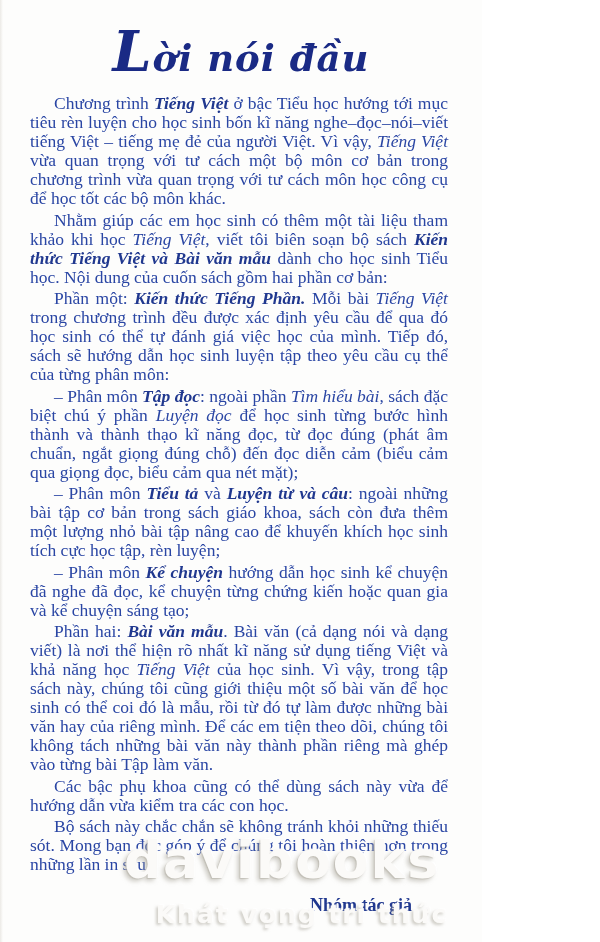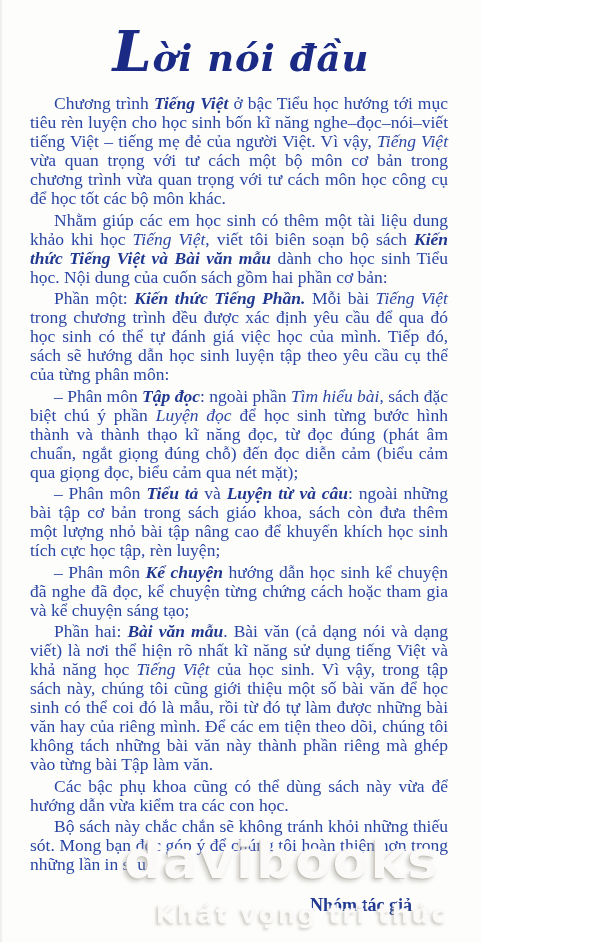"Nhằm giúp các em học" span.n { text: dung -> tham }
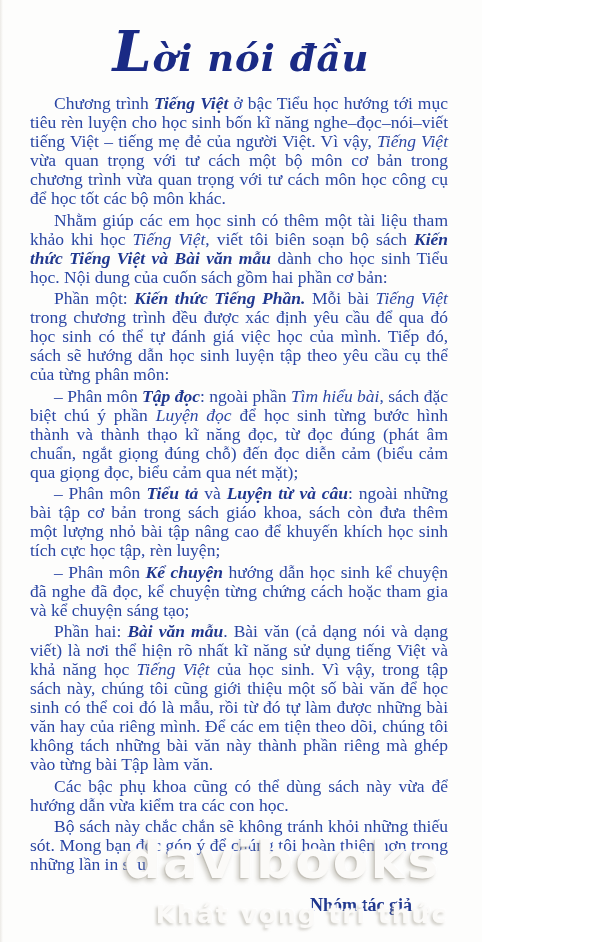"hướng dẫn học sinh kể" span.n { text: cách hoặc tham -> kiến hoặc quan }
